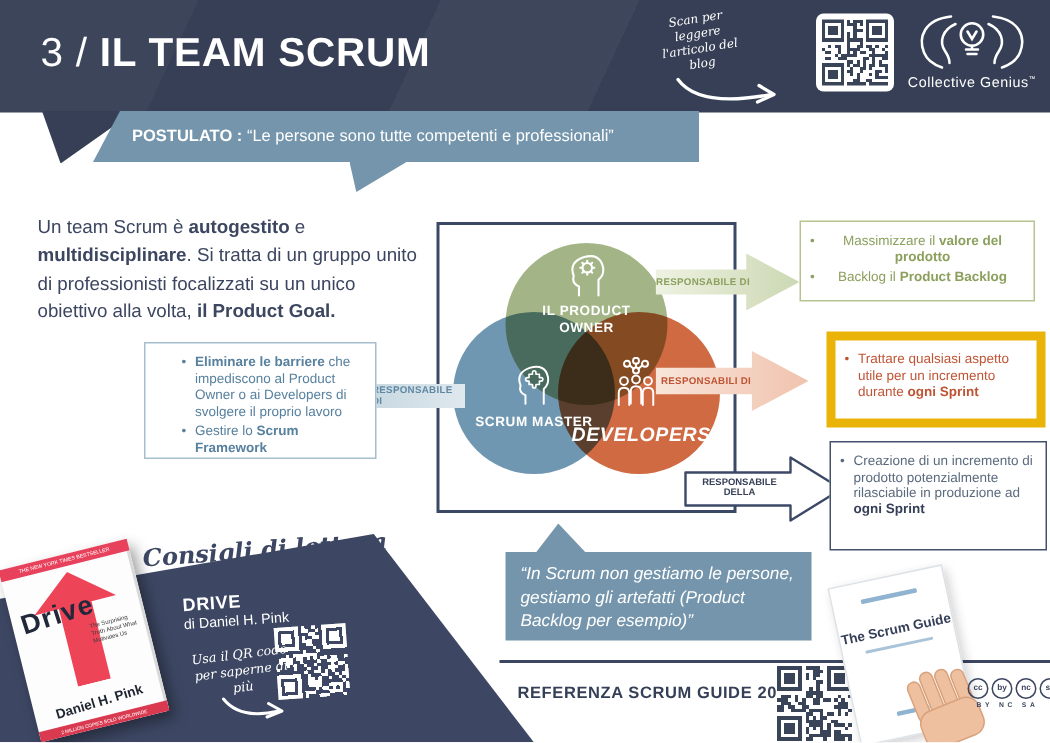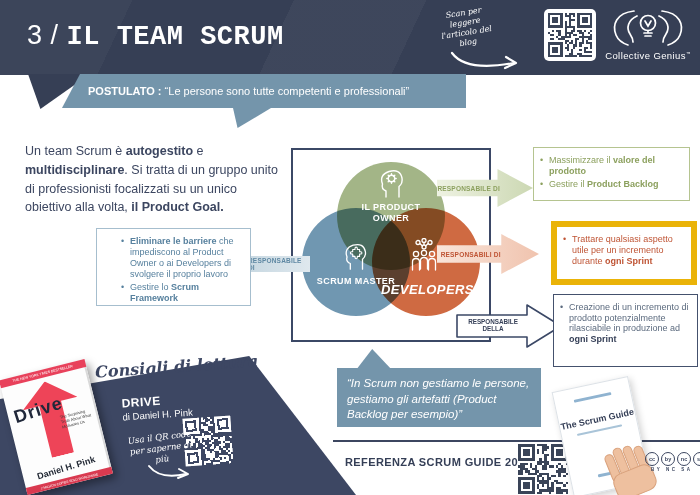"IL TEAM SCRUM" .title .main { font-family: Liberation Mono, monospace -> none }
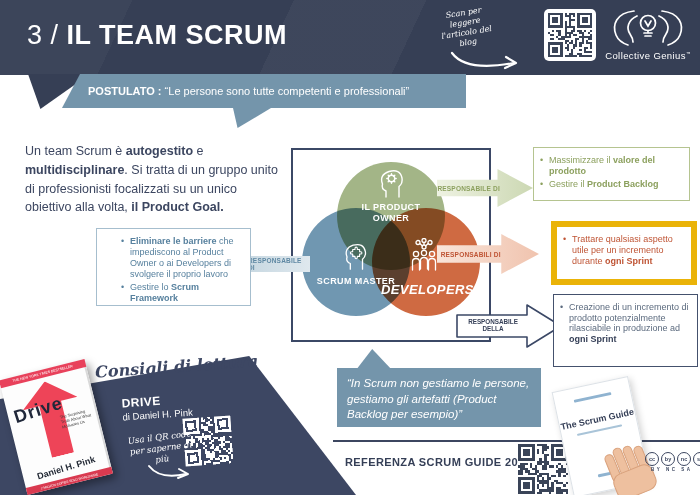"Massimizzare il valore del prodotto" .box-po { text-align: none -> center }
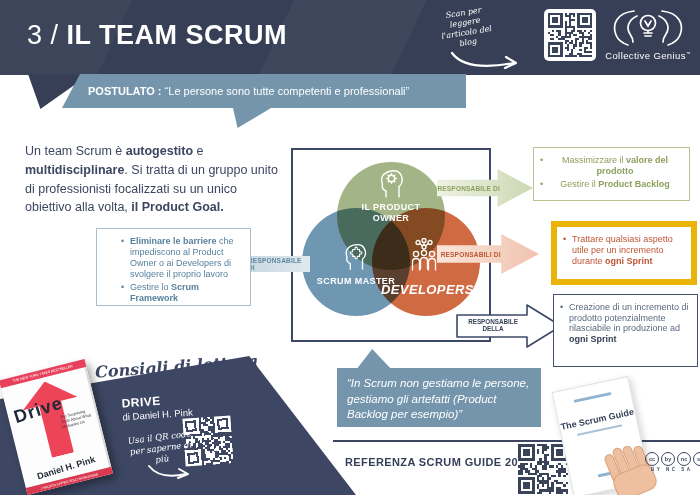"Gestire il" span { text: Gestire -> Backlog }
